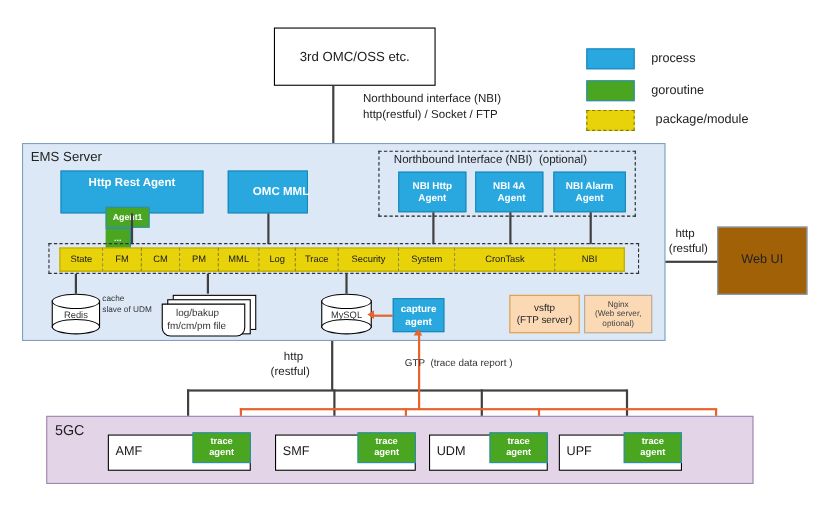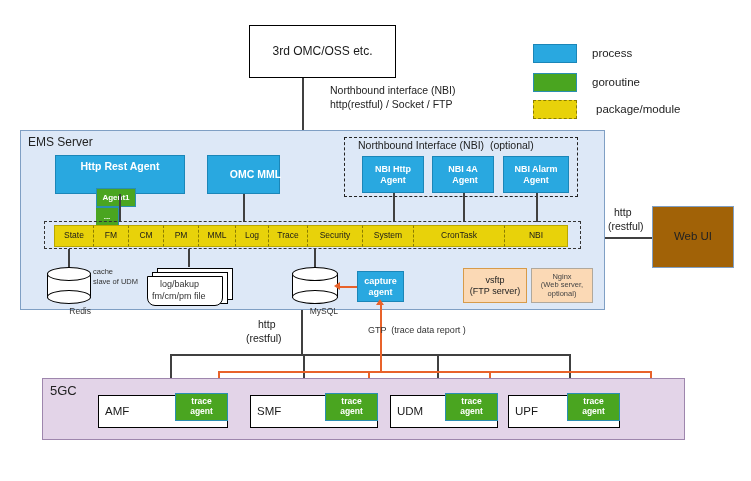"Redis" .cyl .lab { margin-top: 24px -> none; text-align: right -> center }
